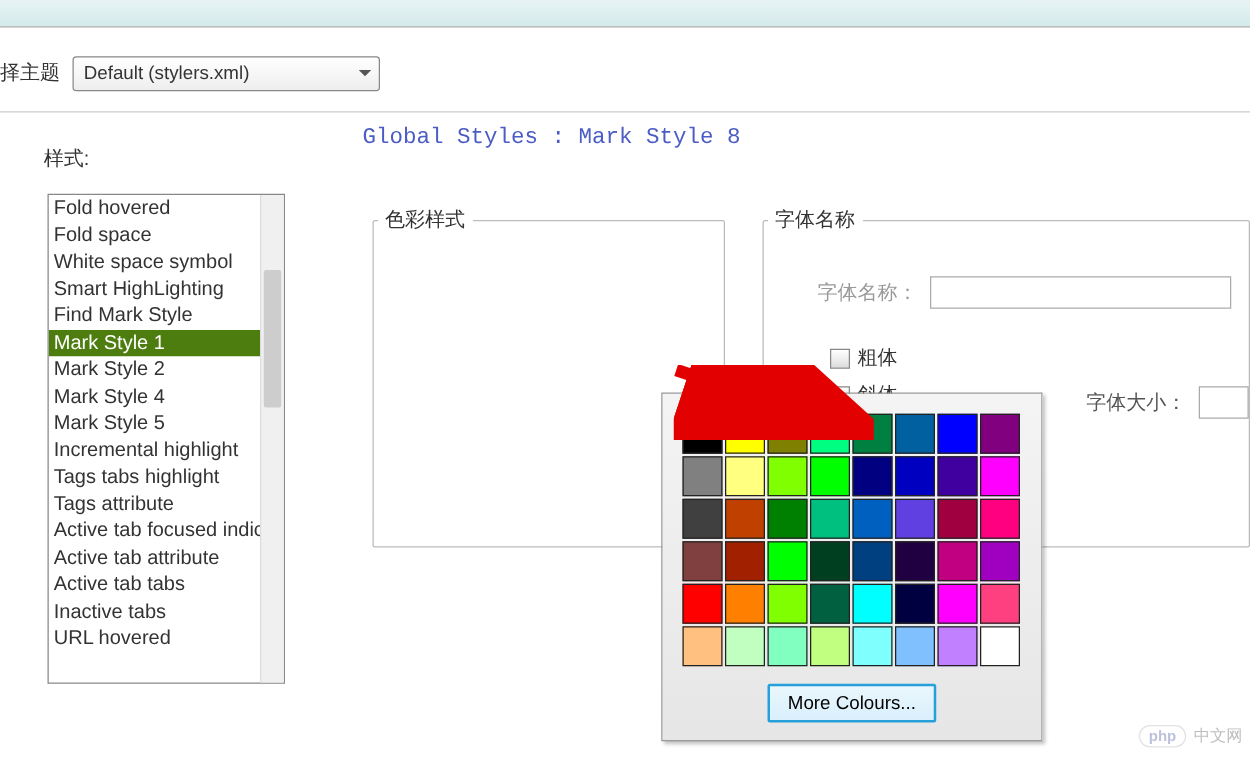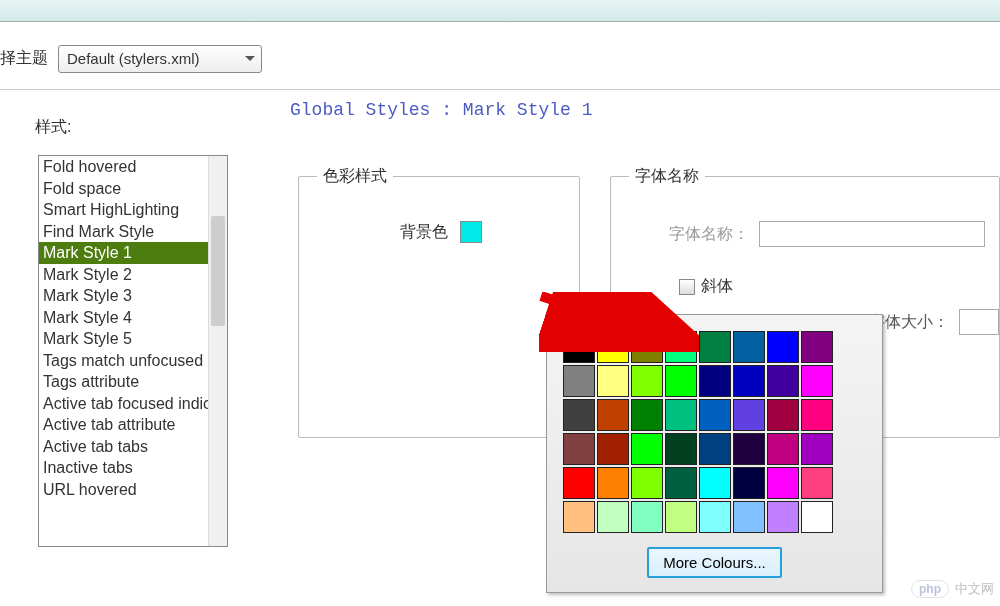"Default (stylers.xml)" .theme-select { width: 204px -> 246px }
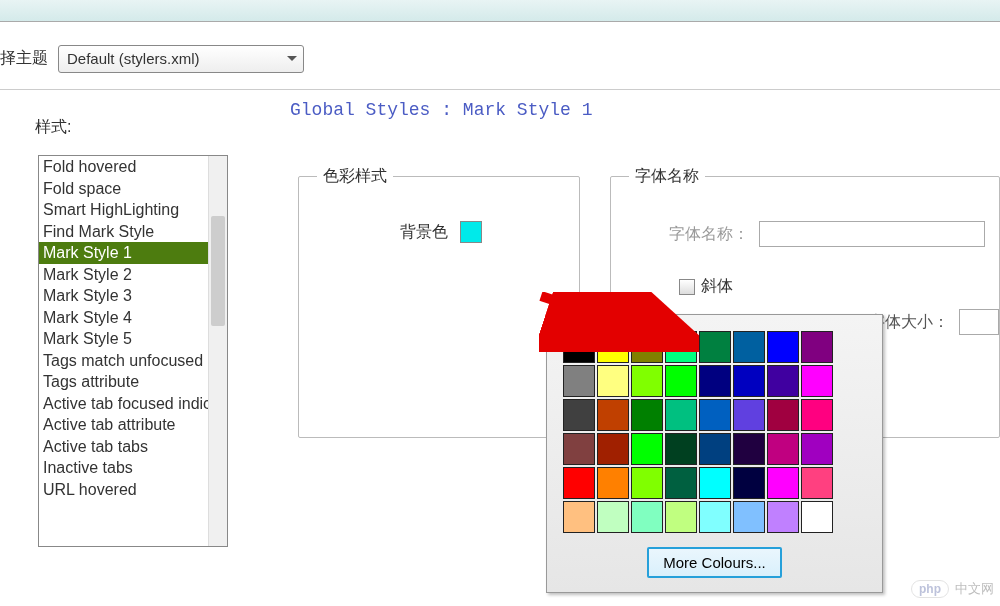"Global Styles : Mark Style" div.heading { text: 1 -> 8 }
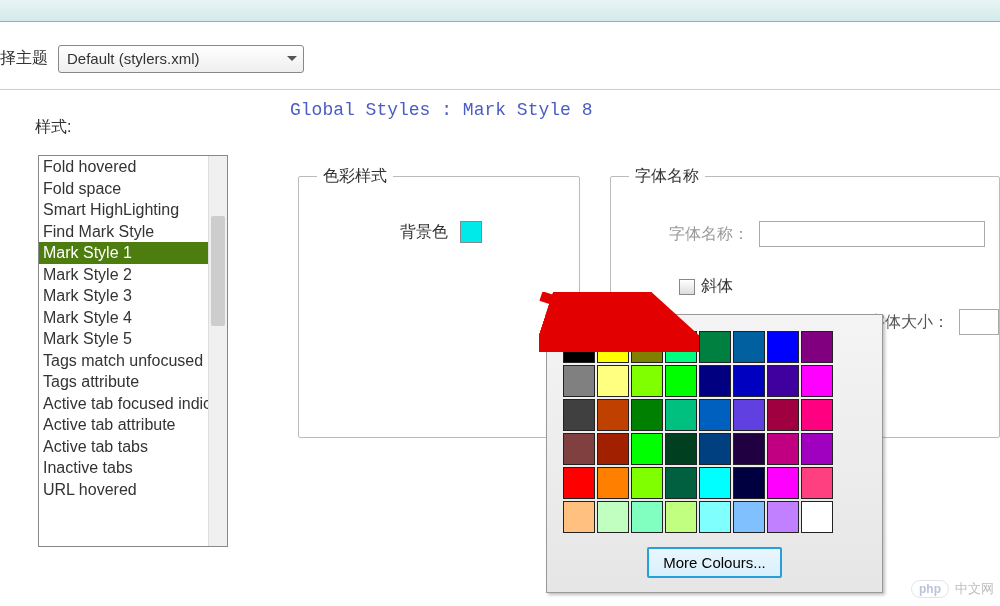"色彩样式" fieldset { padding: 20px 14px 34px 18px -> 20px 14px 34px 3px }
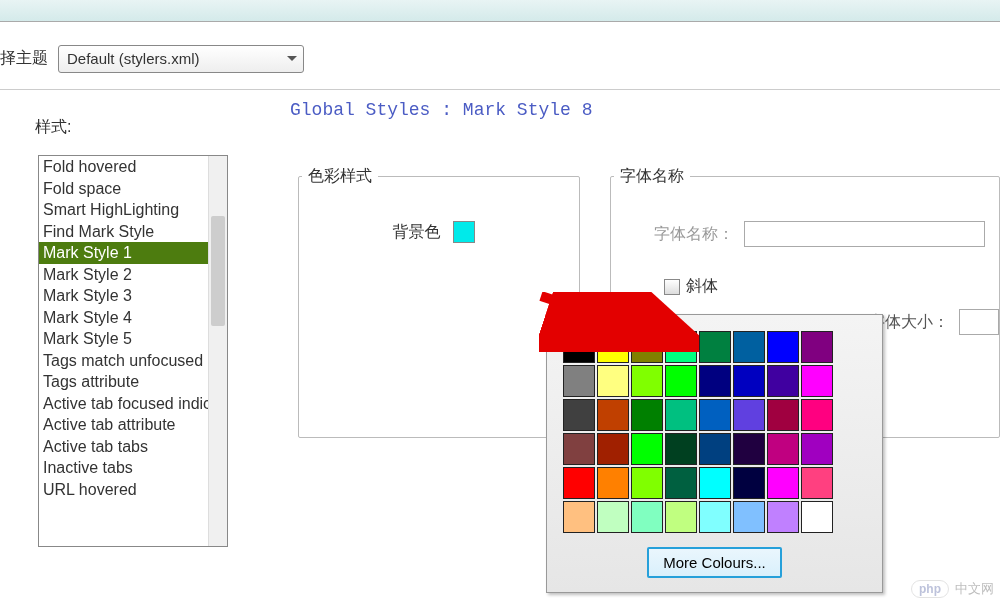"White space symbol" div.list-item { html: none -> <div>White space symbol</div> }
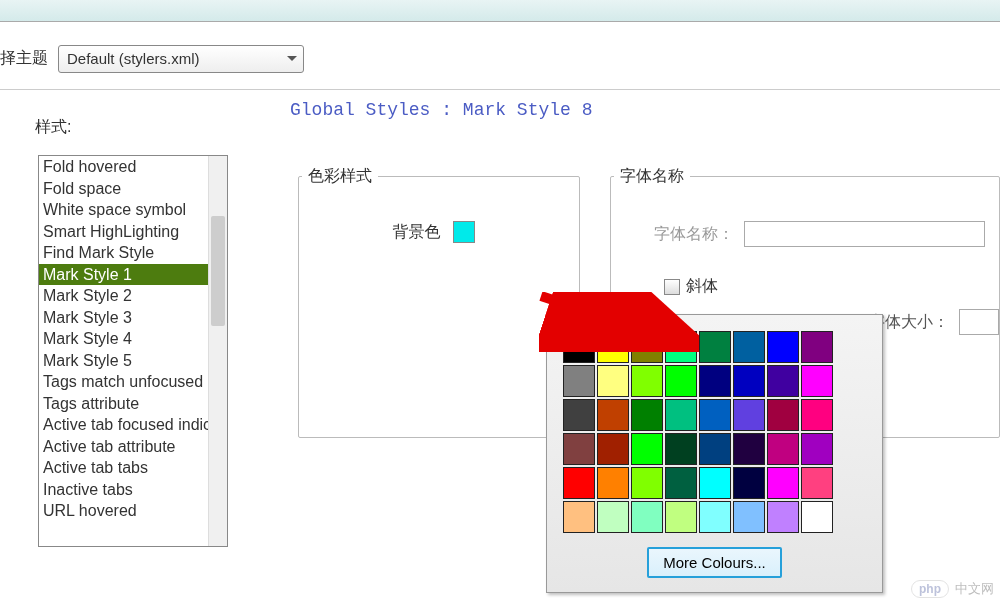"背景色" div.color-row { html: <div> <span>背景色</span> <div></div> </div> -> none }
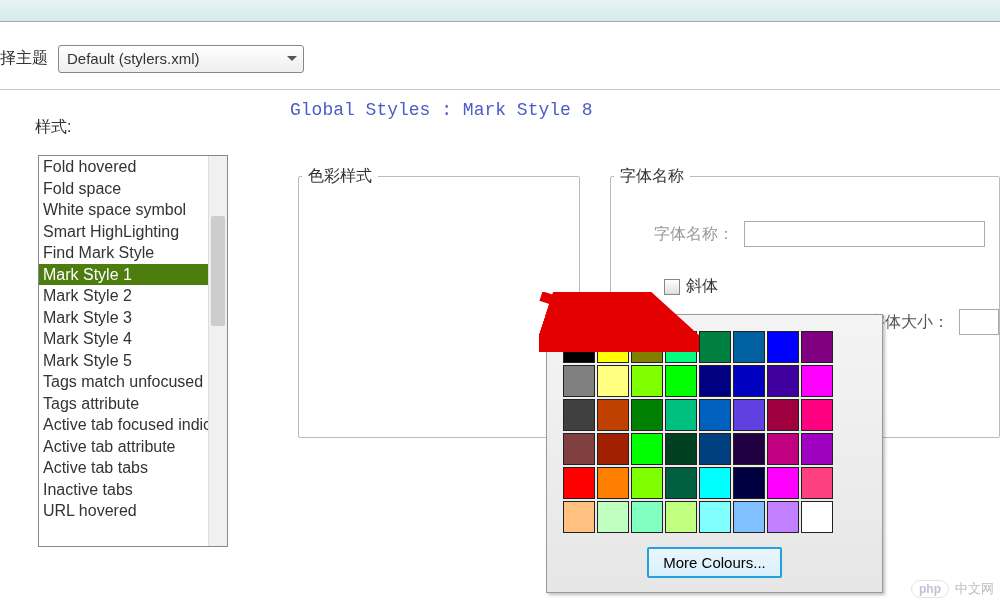"粗体" div.checkbox-row { html: none -> <div> <div></div> <span>粗体</span> </div> }
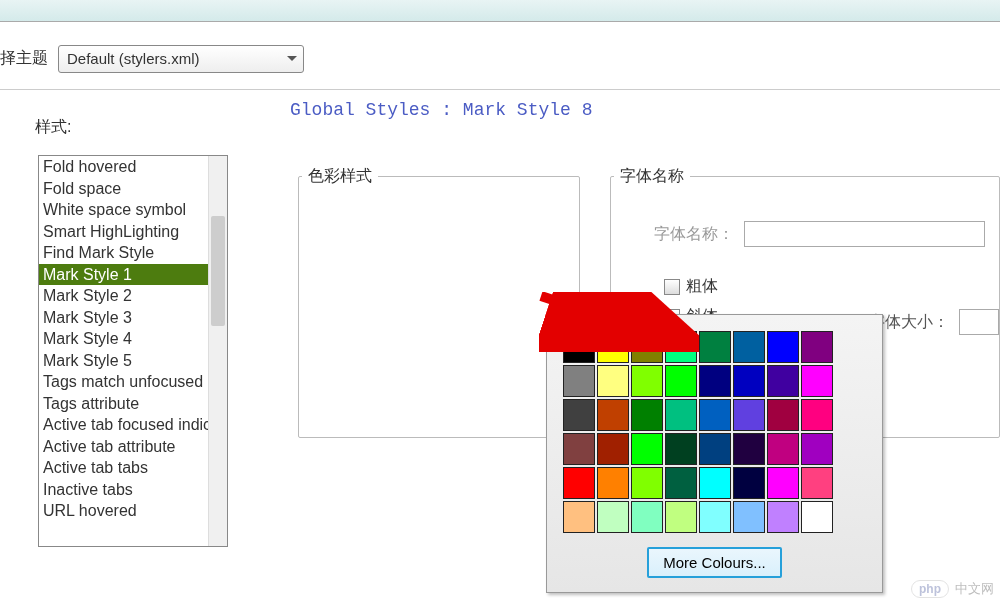"Mark Style 3" div.list-item { html: <div>Mark Style 3</div> -> none }
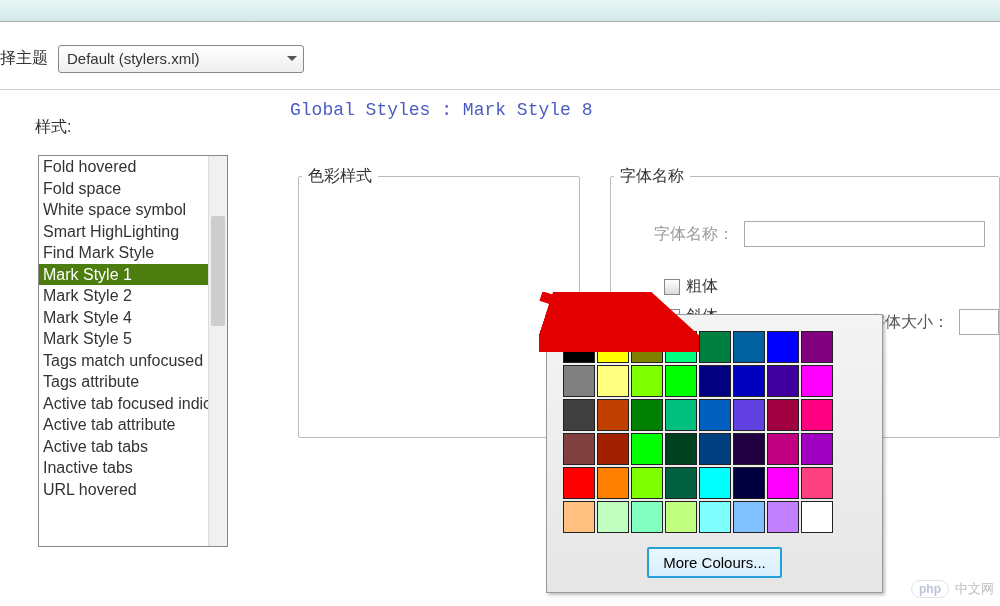"Incremental highlight" div.list-item { html: none -> <div>Incremental highlight</div> }
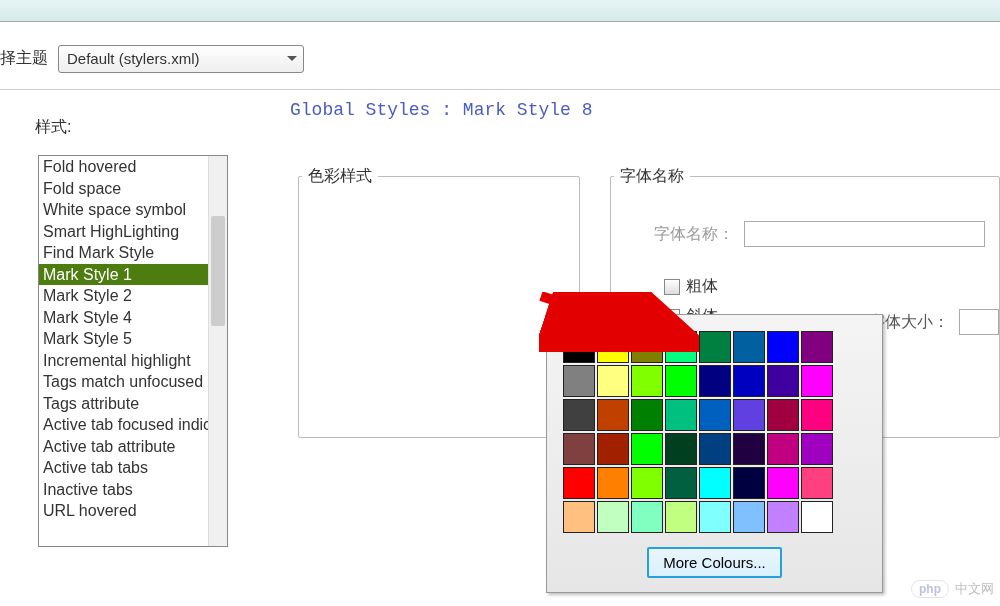"Tags match unfocused" div.list-item { text: match unfocused -> tabs highlight }
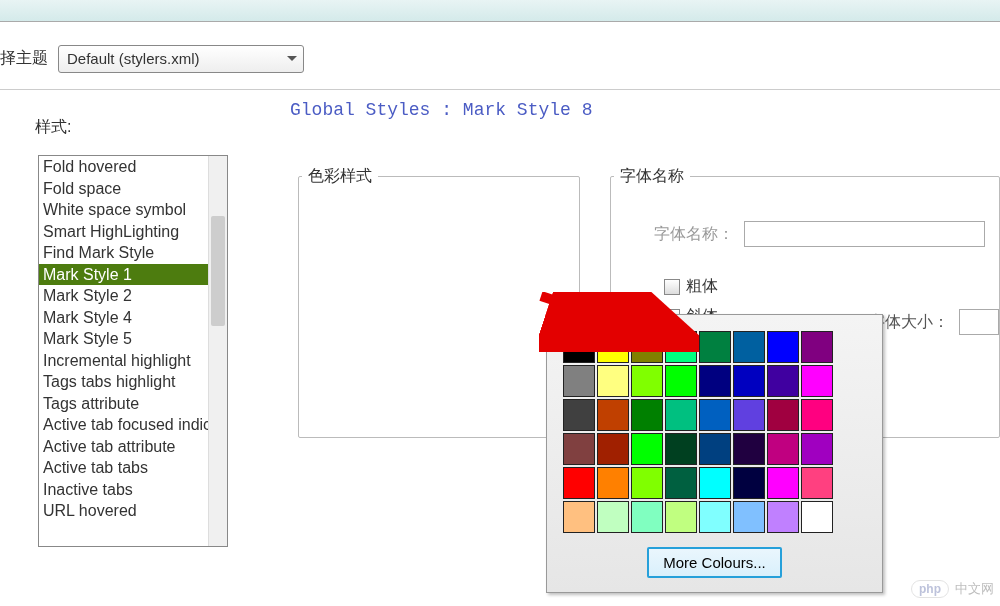"More Colours..." .color-popup { left: 546px -> 529px; width: 337px -> 305px }
